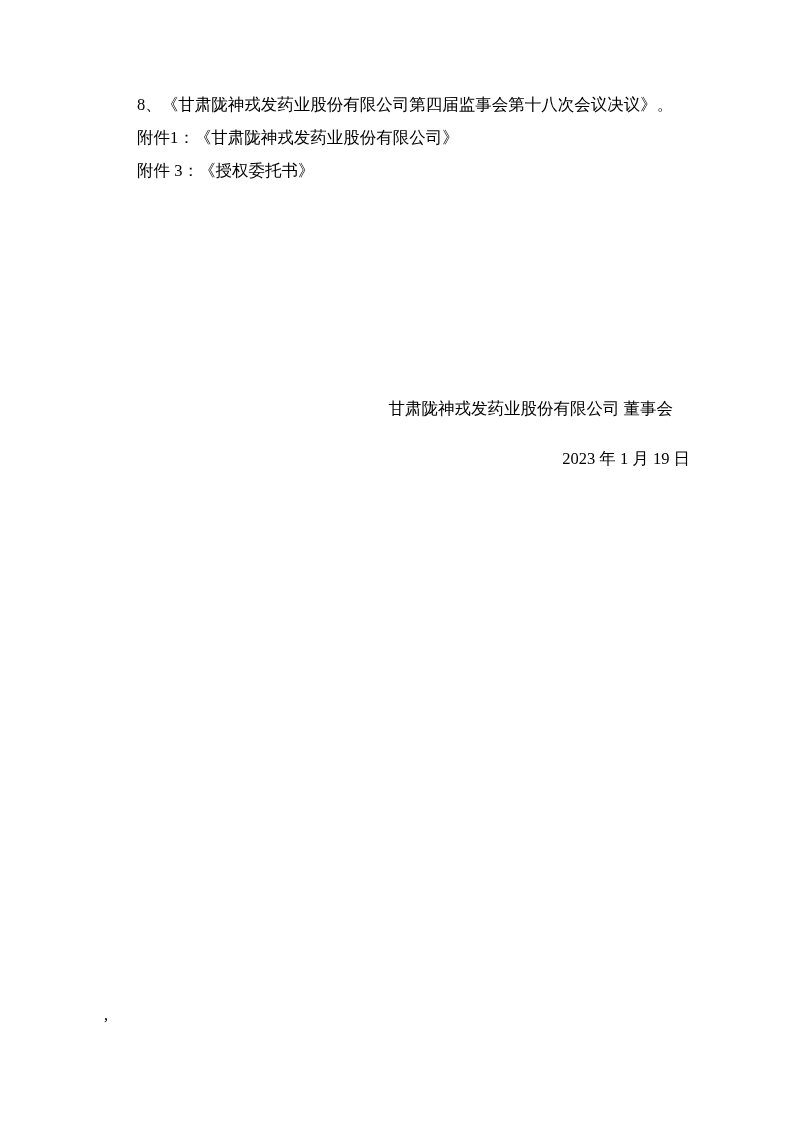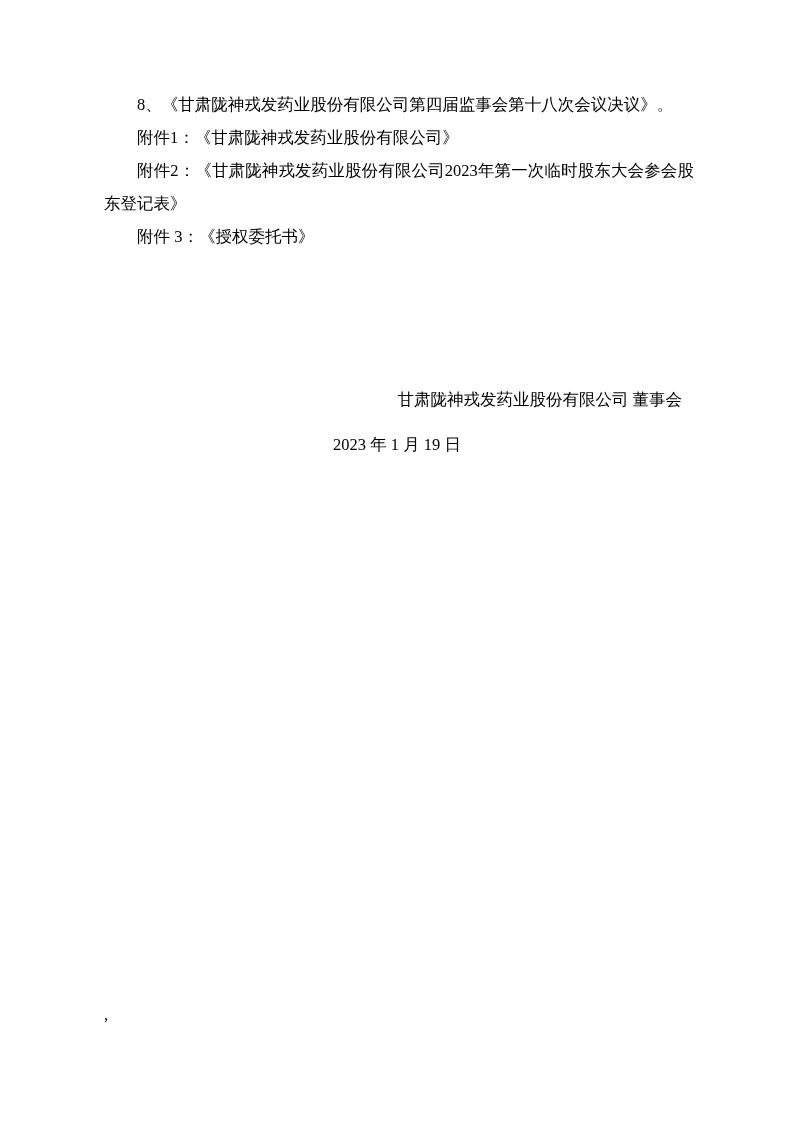"附件2：《甘肃陇神戎发药业股份有限公司2023年第一次临时股东大会参会股东登记表" p.para { html: <p>附件2：《甘肃陇神戎发药业股份有限公司2023年第一次临时股东大会参会股东登记表》</p> -> none }
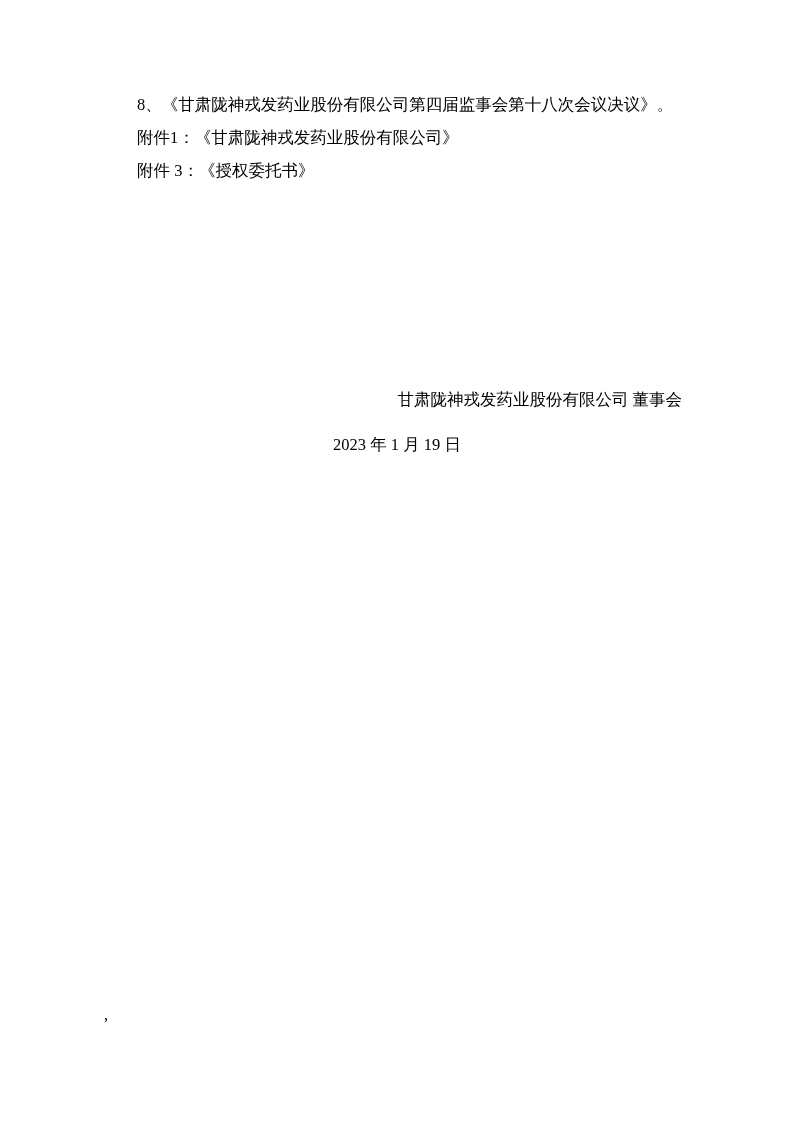"甘肃陇神戎发药业股份有限公司 董事会" .sig-line { margin: 8px -> 17px }
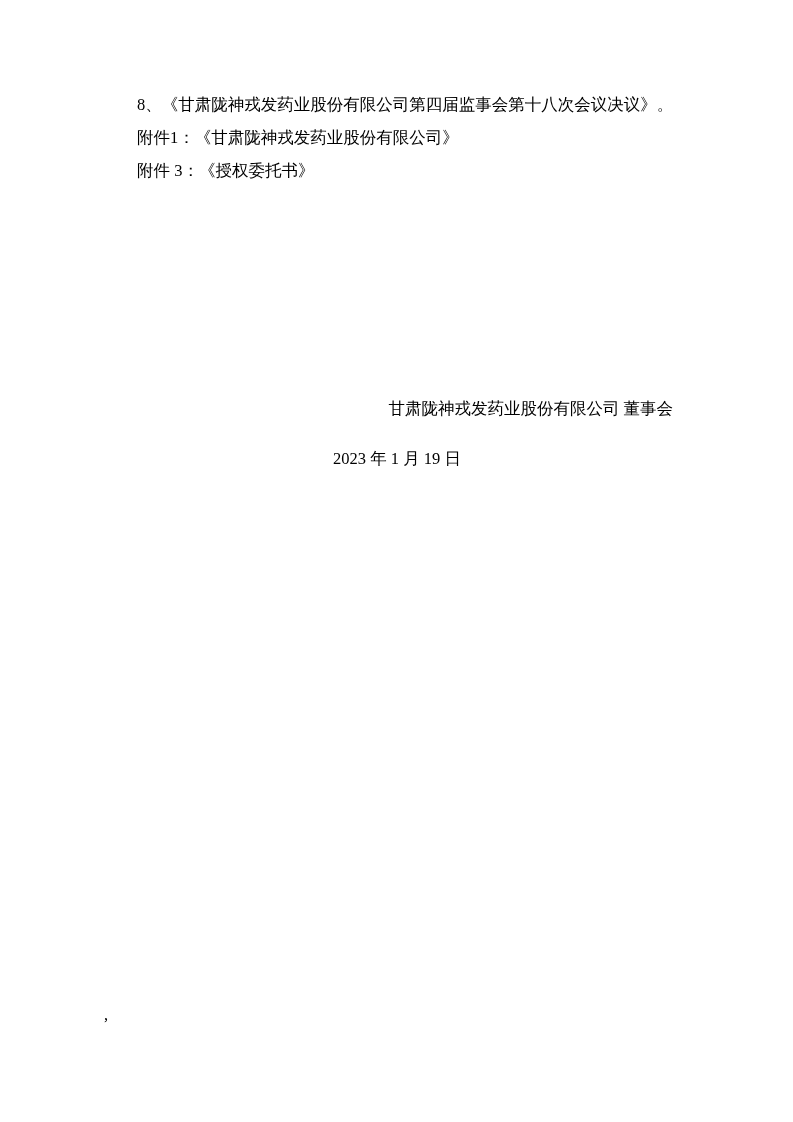"2023 年 1 月 19" .sig-date { margin: 12px -> 0; text-align: center -> none }
